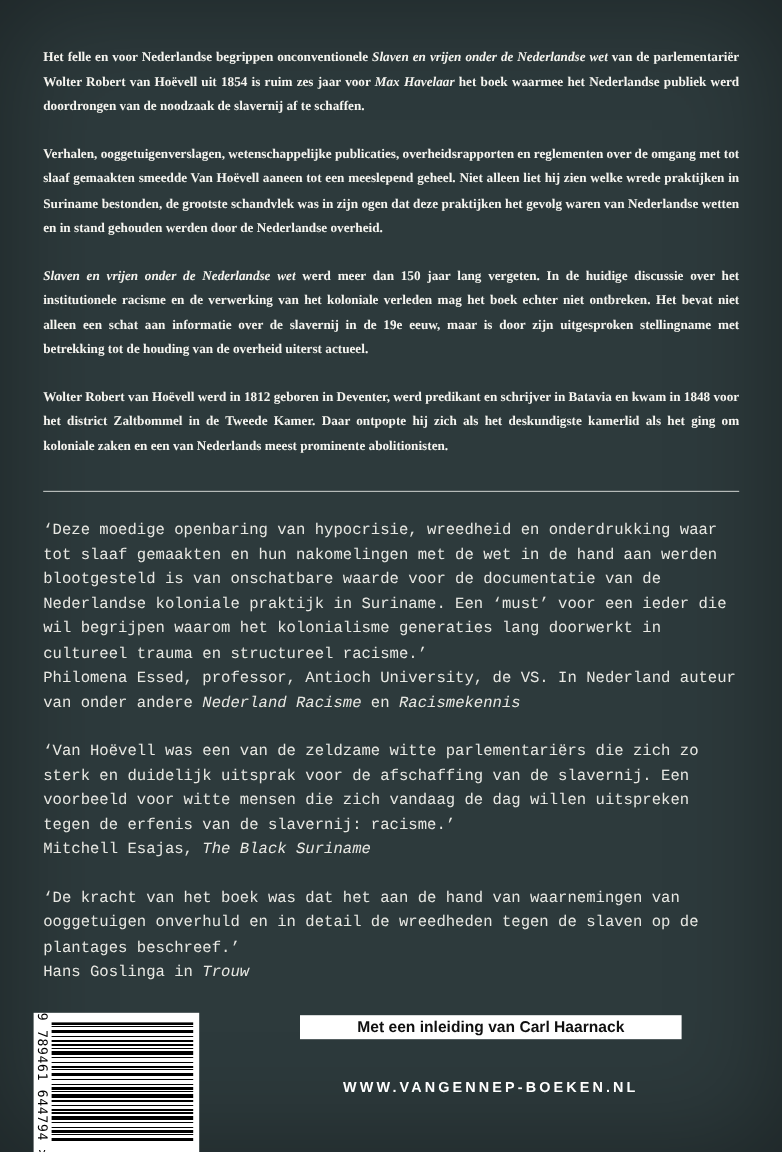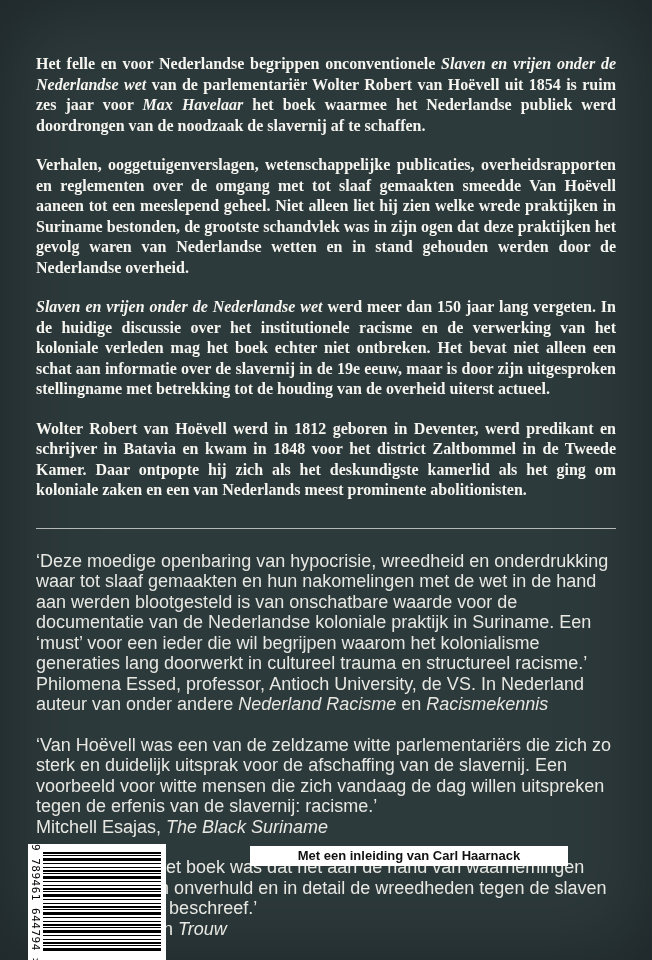"Het felle en voor Nederlandse" .para { font-size: 16px -> 11px; margin: 16px 0 19px 0 -> 0 0 19px 0 }
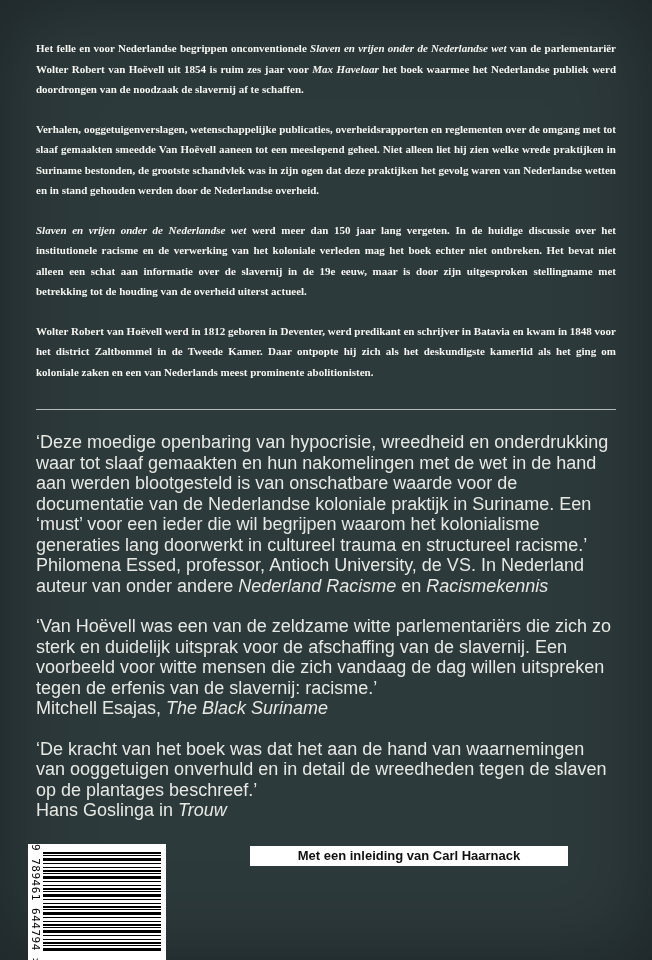"‘Deze moedige openbaring van hypocrisie," .quote { font-family: Liberation Sans, sans-serif -> Liberation Mono, monospace; font-size: 18px -> 13px }
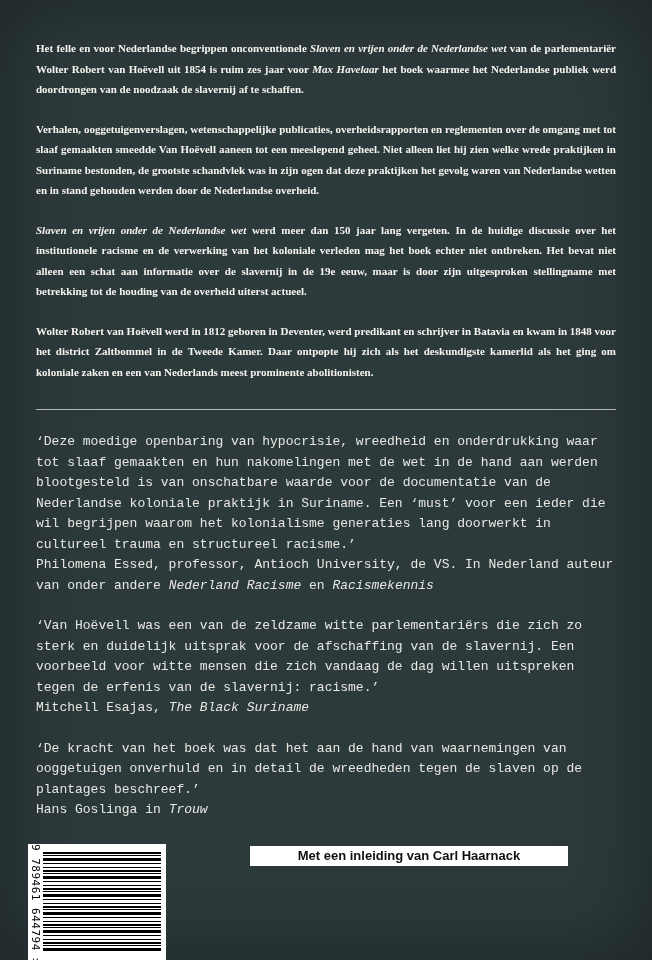"WWW.VANGENNEP-BOEKEN.NL" div.website { html: none -> <div>WWW.VANGENNEP-BOEKEN.NL</div> }
